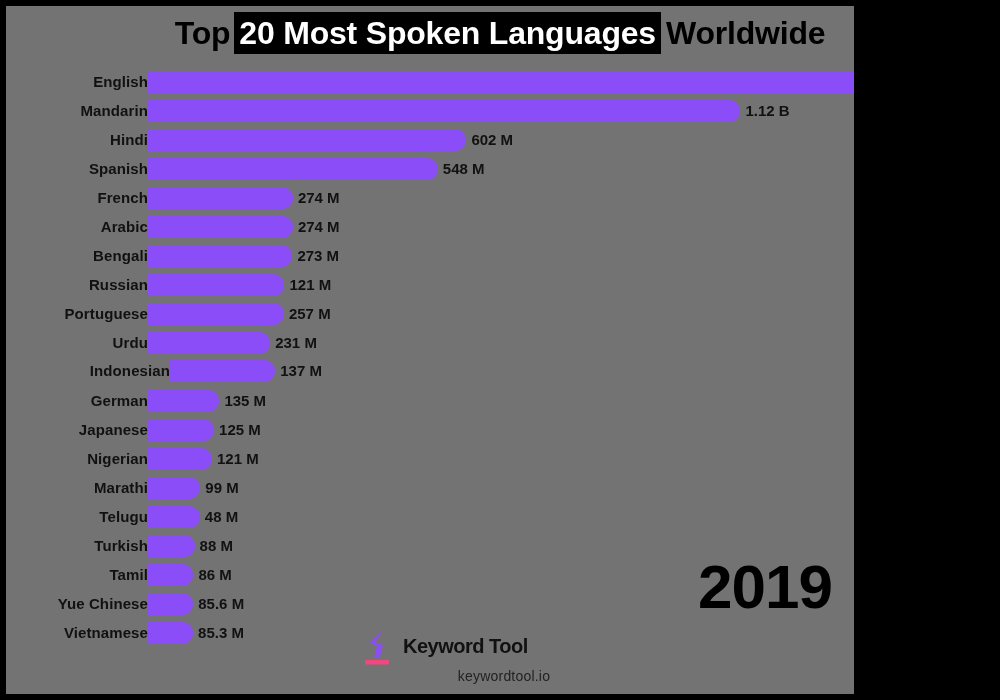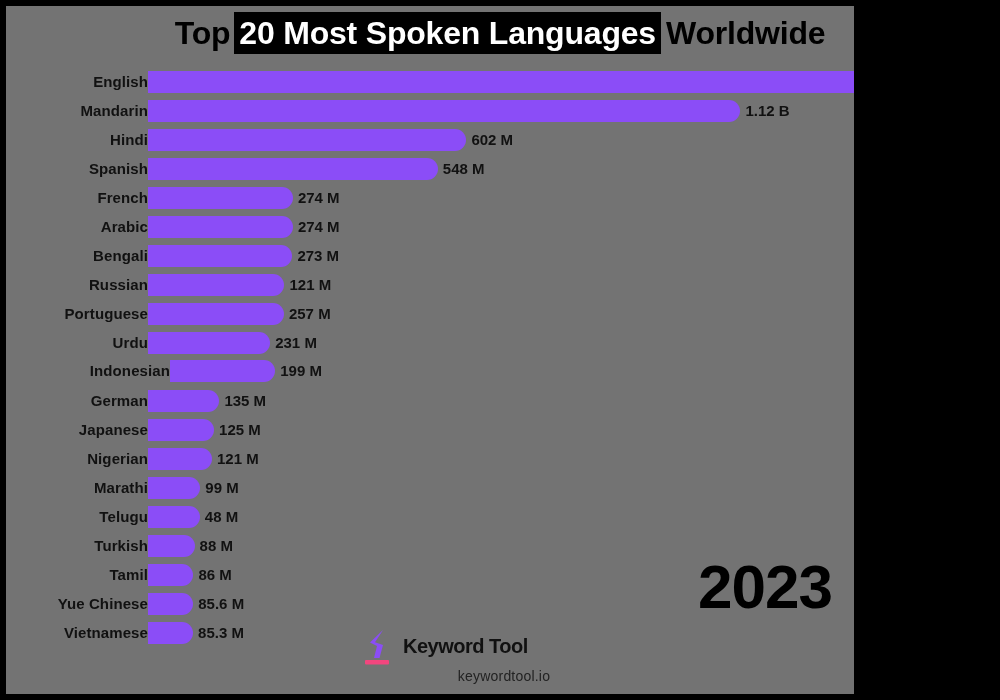"199 M" div.bar-value { text: 199 -> 137 }
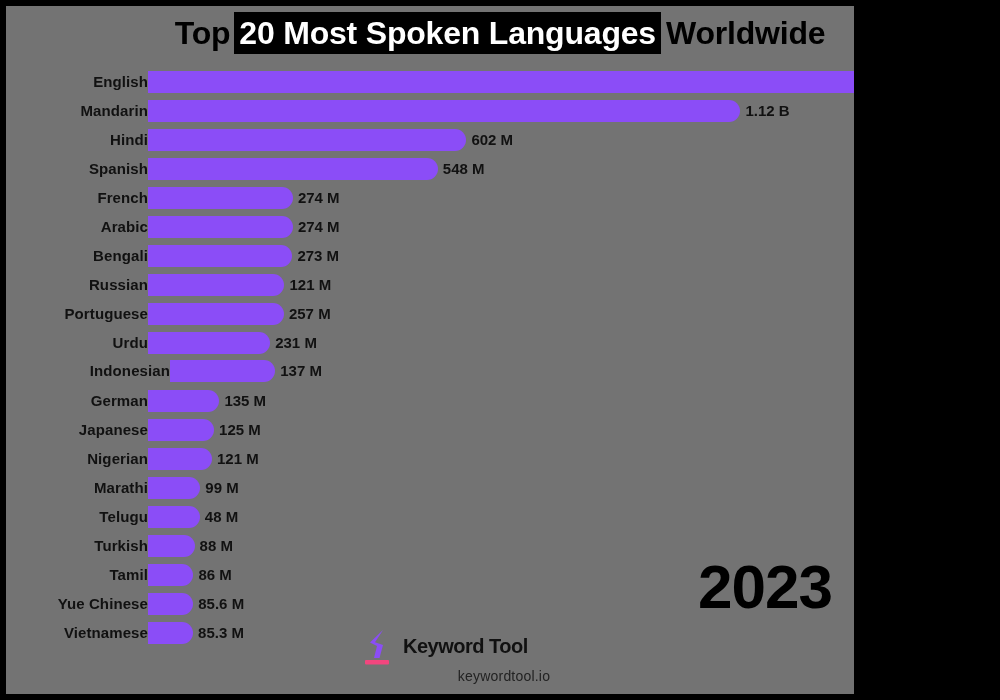"2023" div { text: 2023 -> 2019 }
